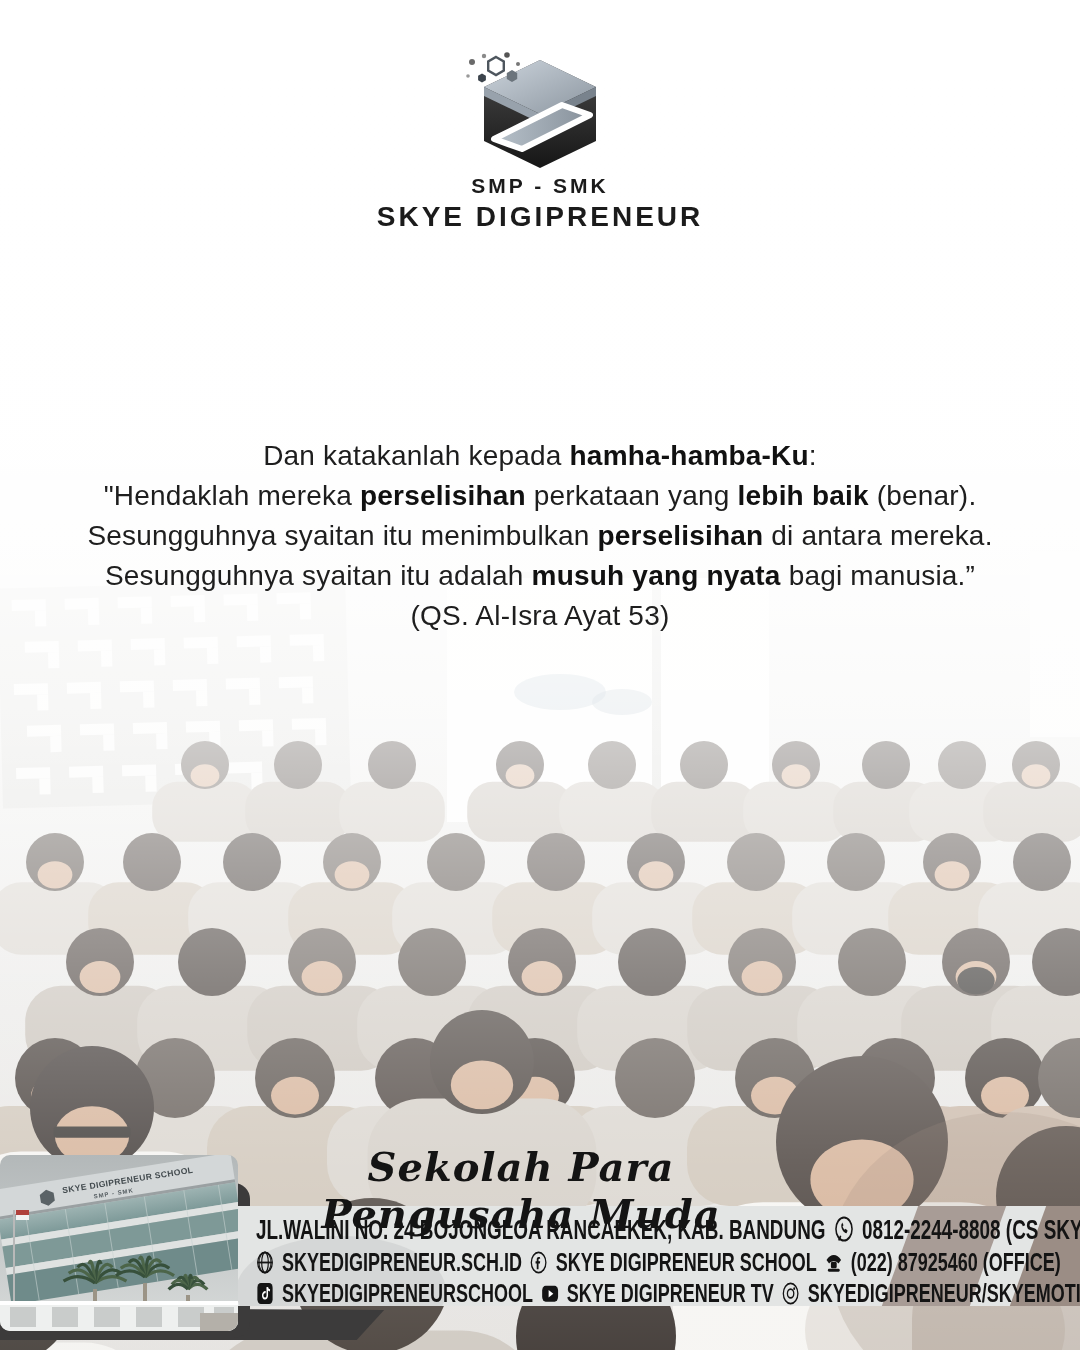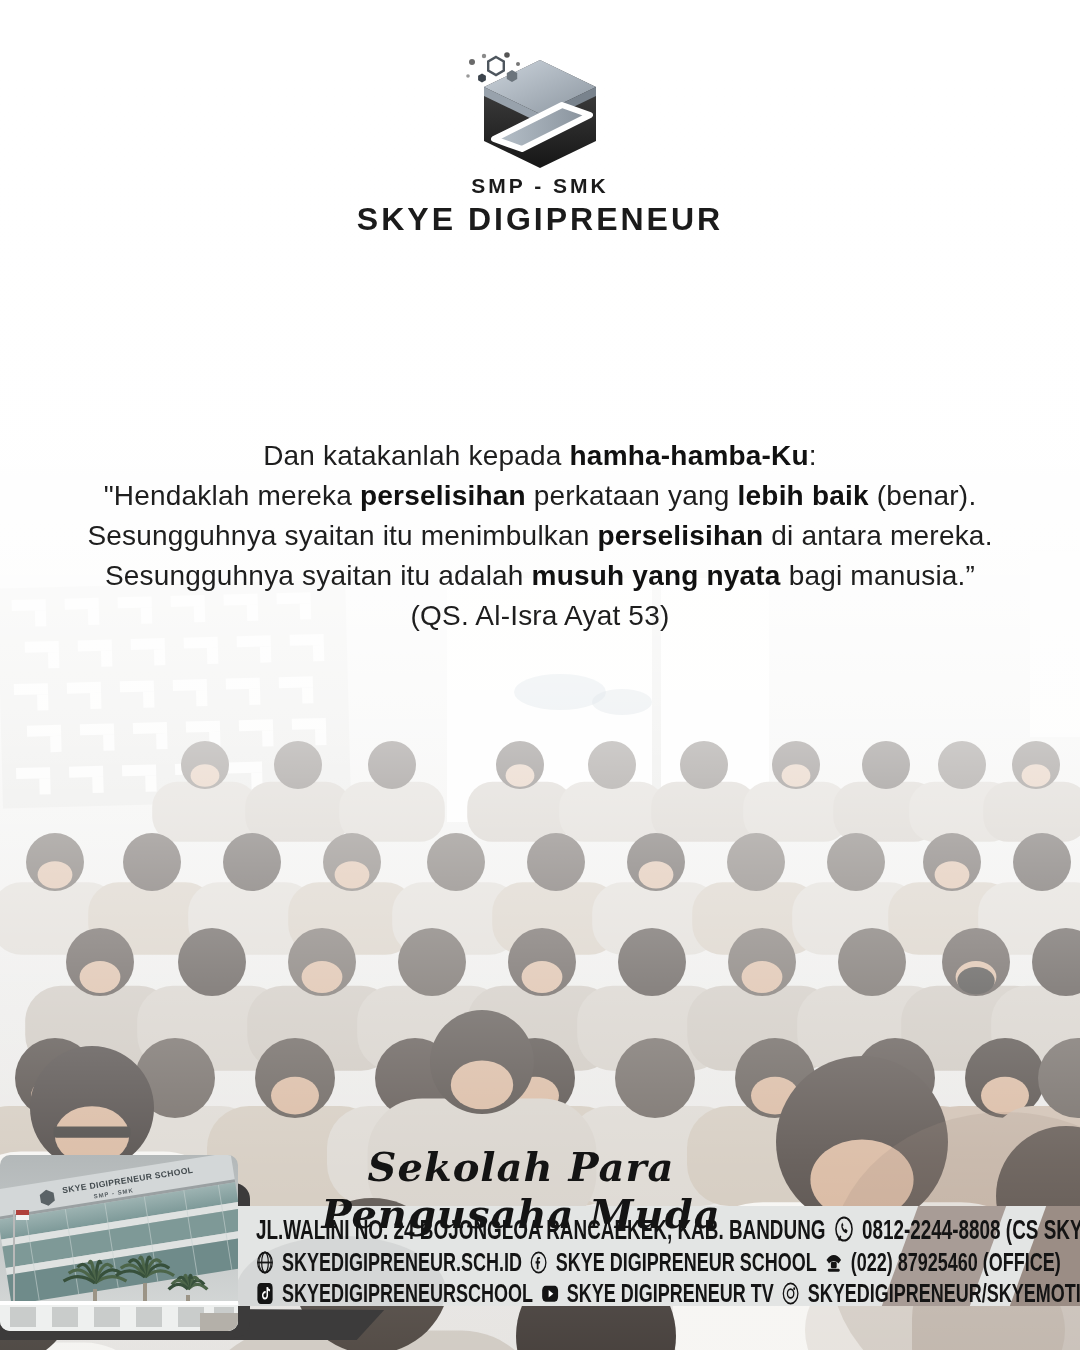"SKYE DIGIPRENEUR" .logo-line2 { font-size: 32px -> 28px }
